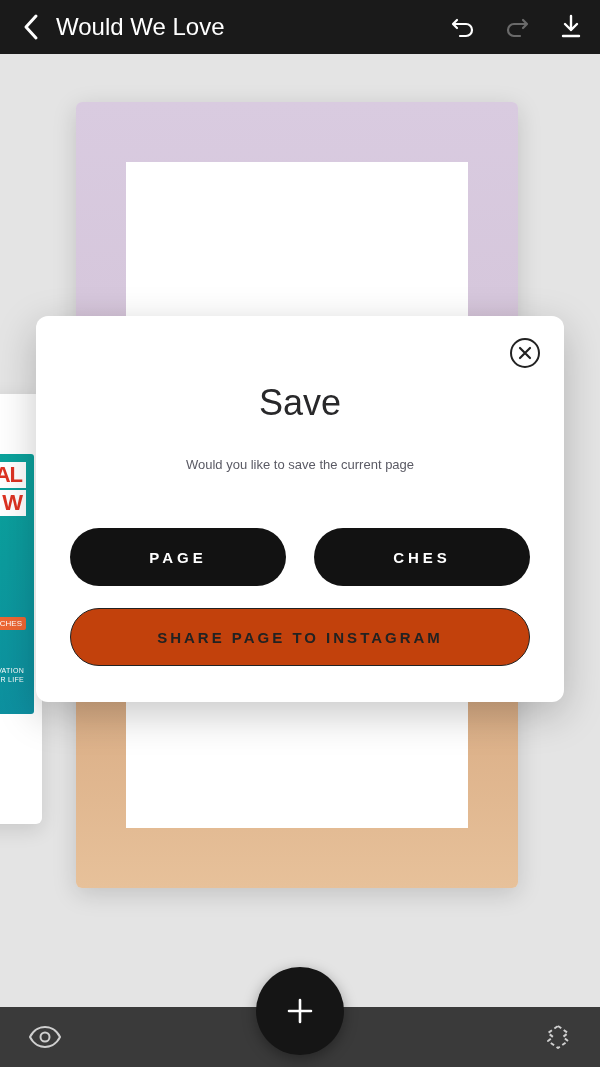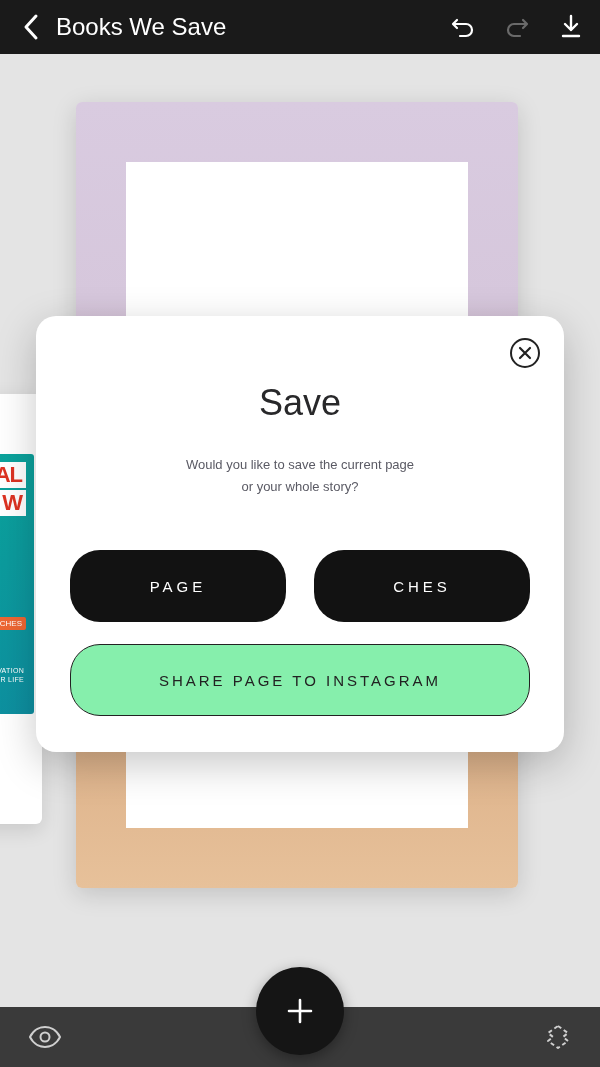"Books We Save" div.title { text: Books We Save -> Would We Love }
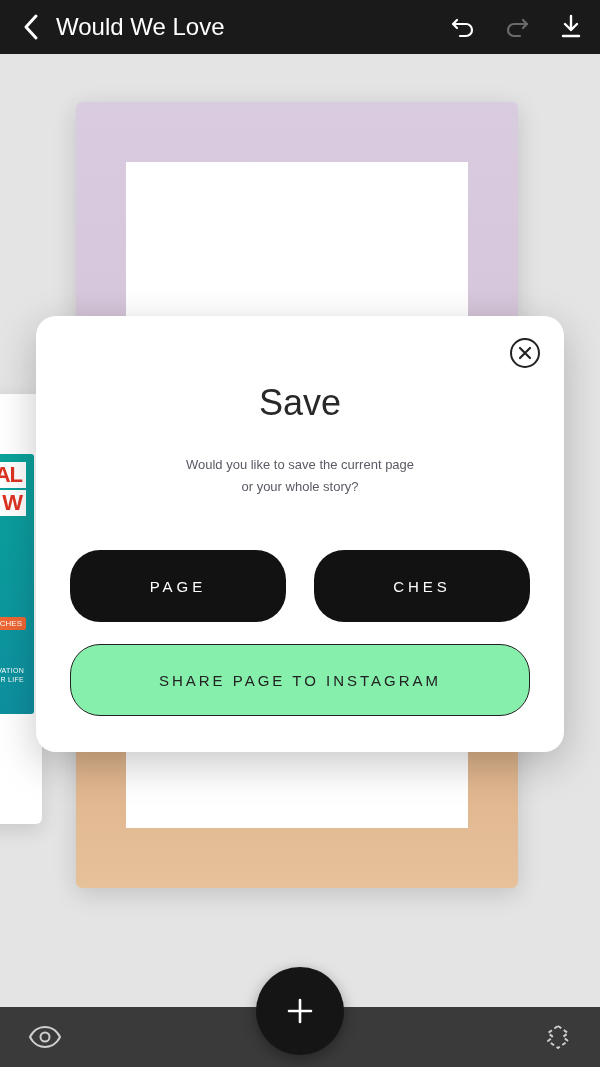"Save" .modal { border-radius: 20px -> 12px }
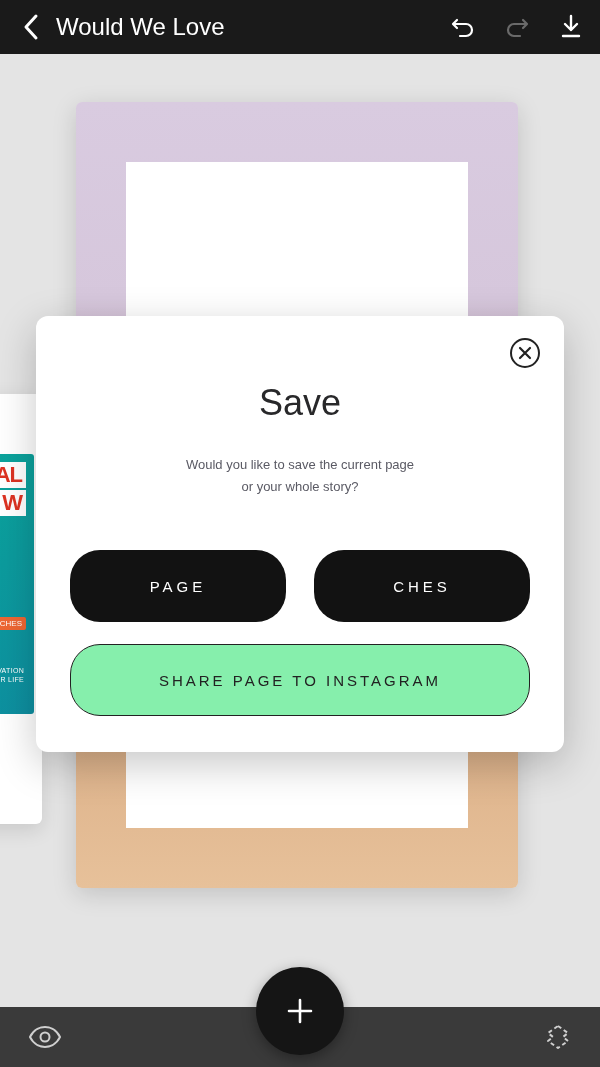"or your whole story?" span { html: <span>or your whole story?</span> -> none }
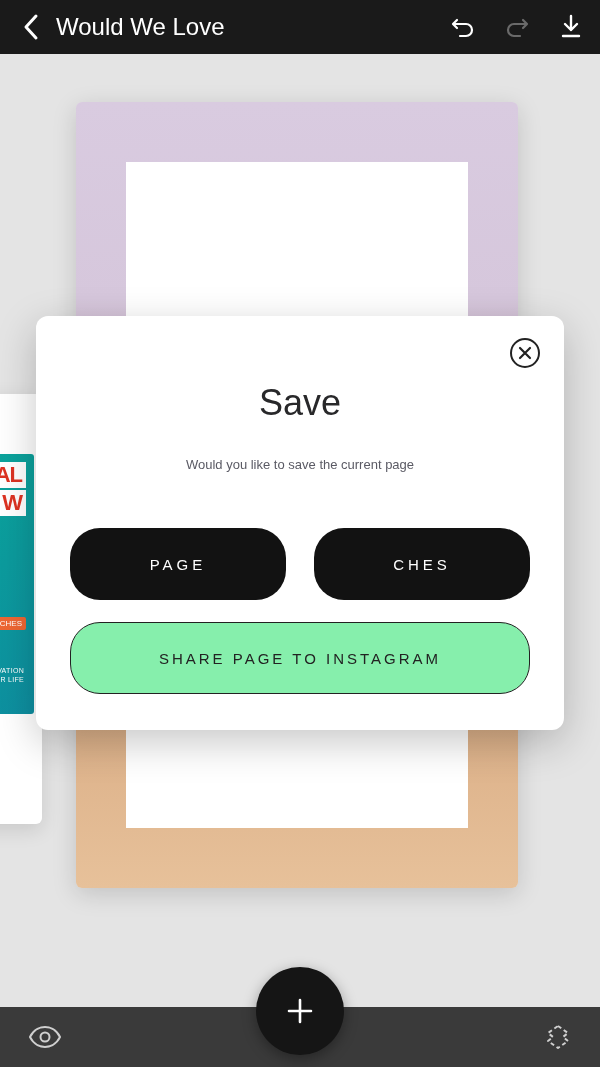"PAGE" .pill { font-weight: 400 -> 700; height: 72px -> 58px }
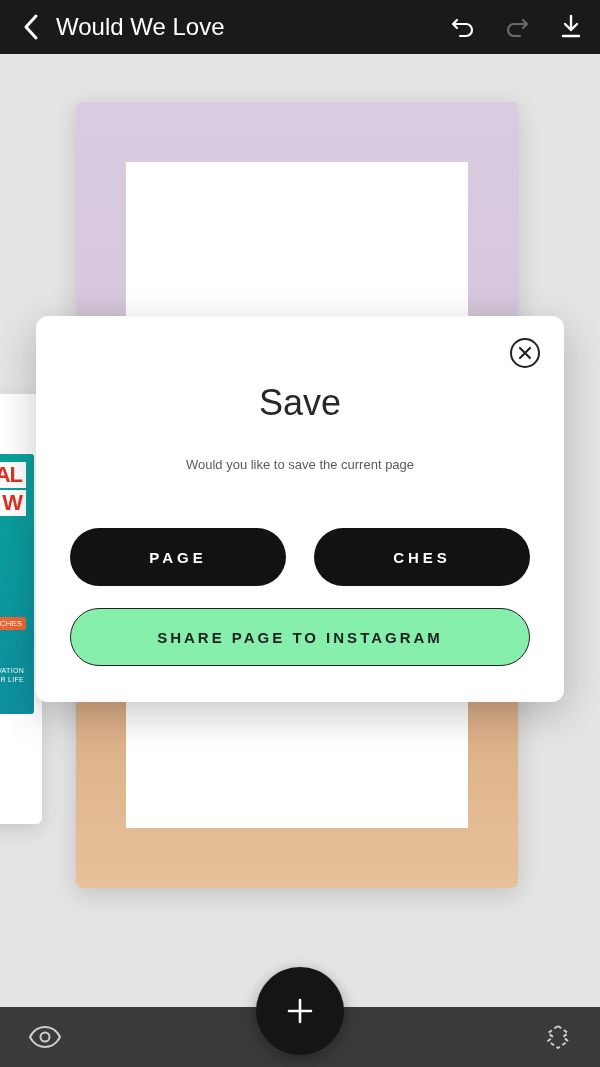"SHARE PAGE TO INSTAGRAM" .pill.outline { background: #86efac -> #c2410c }
